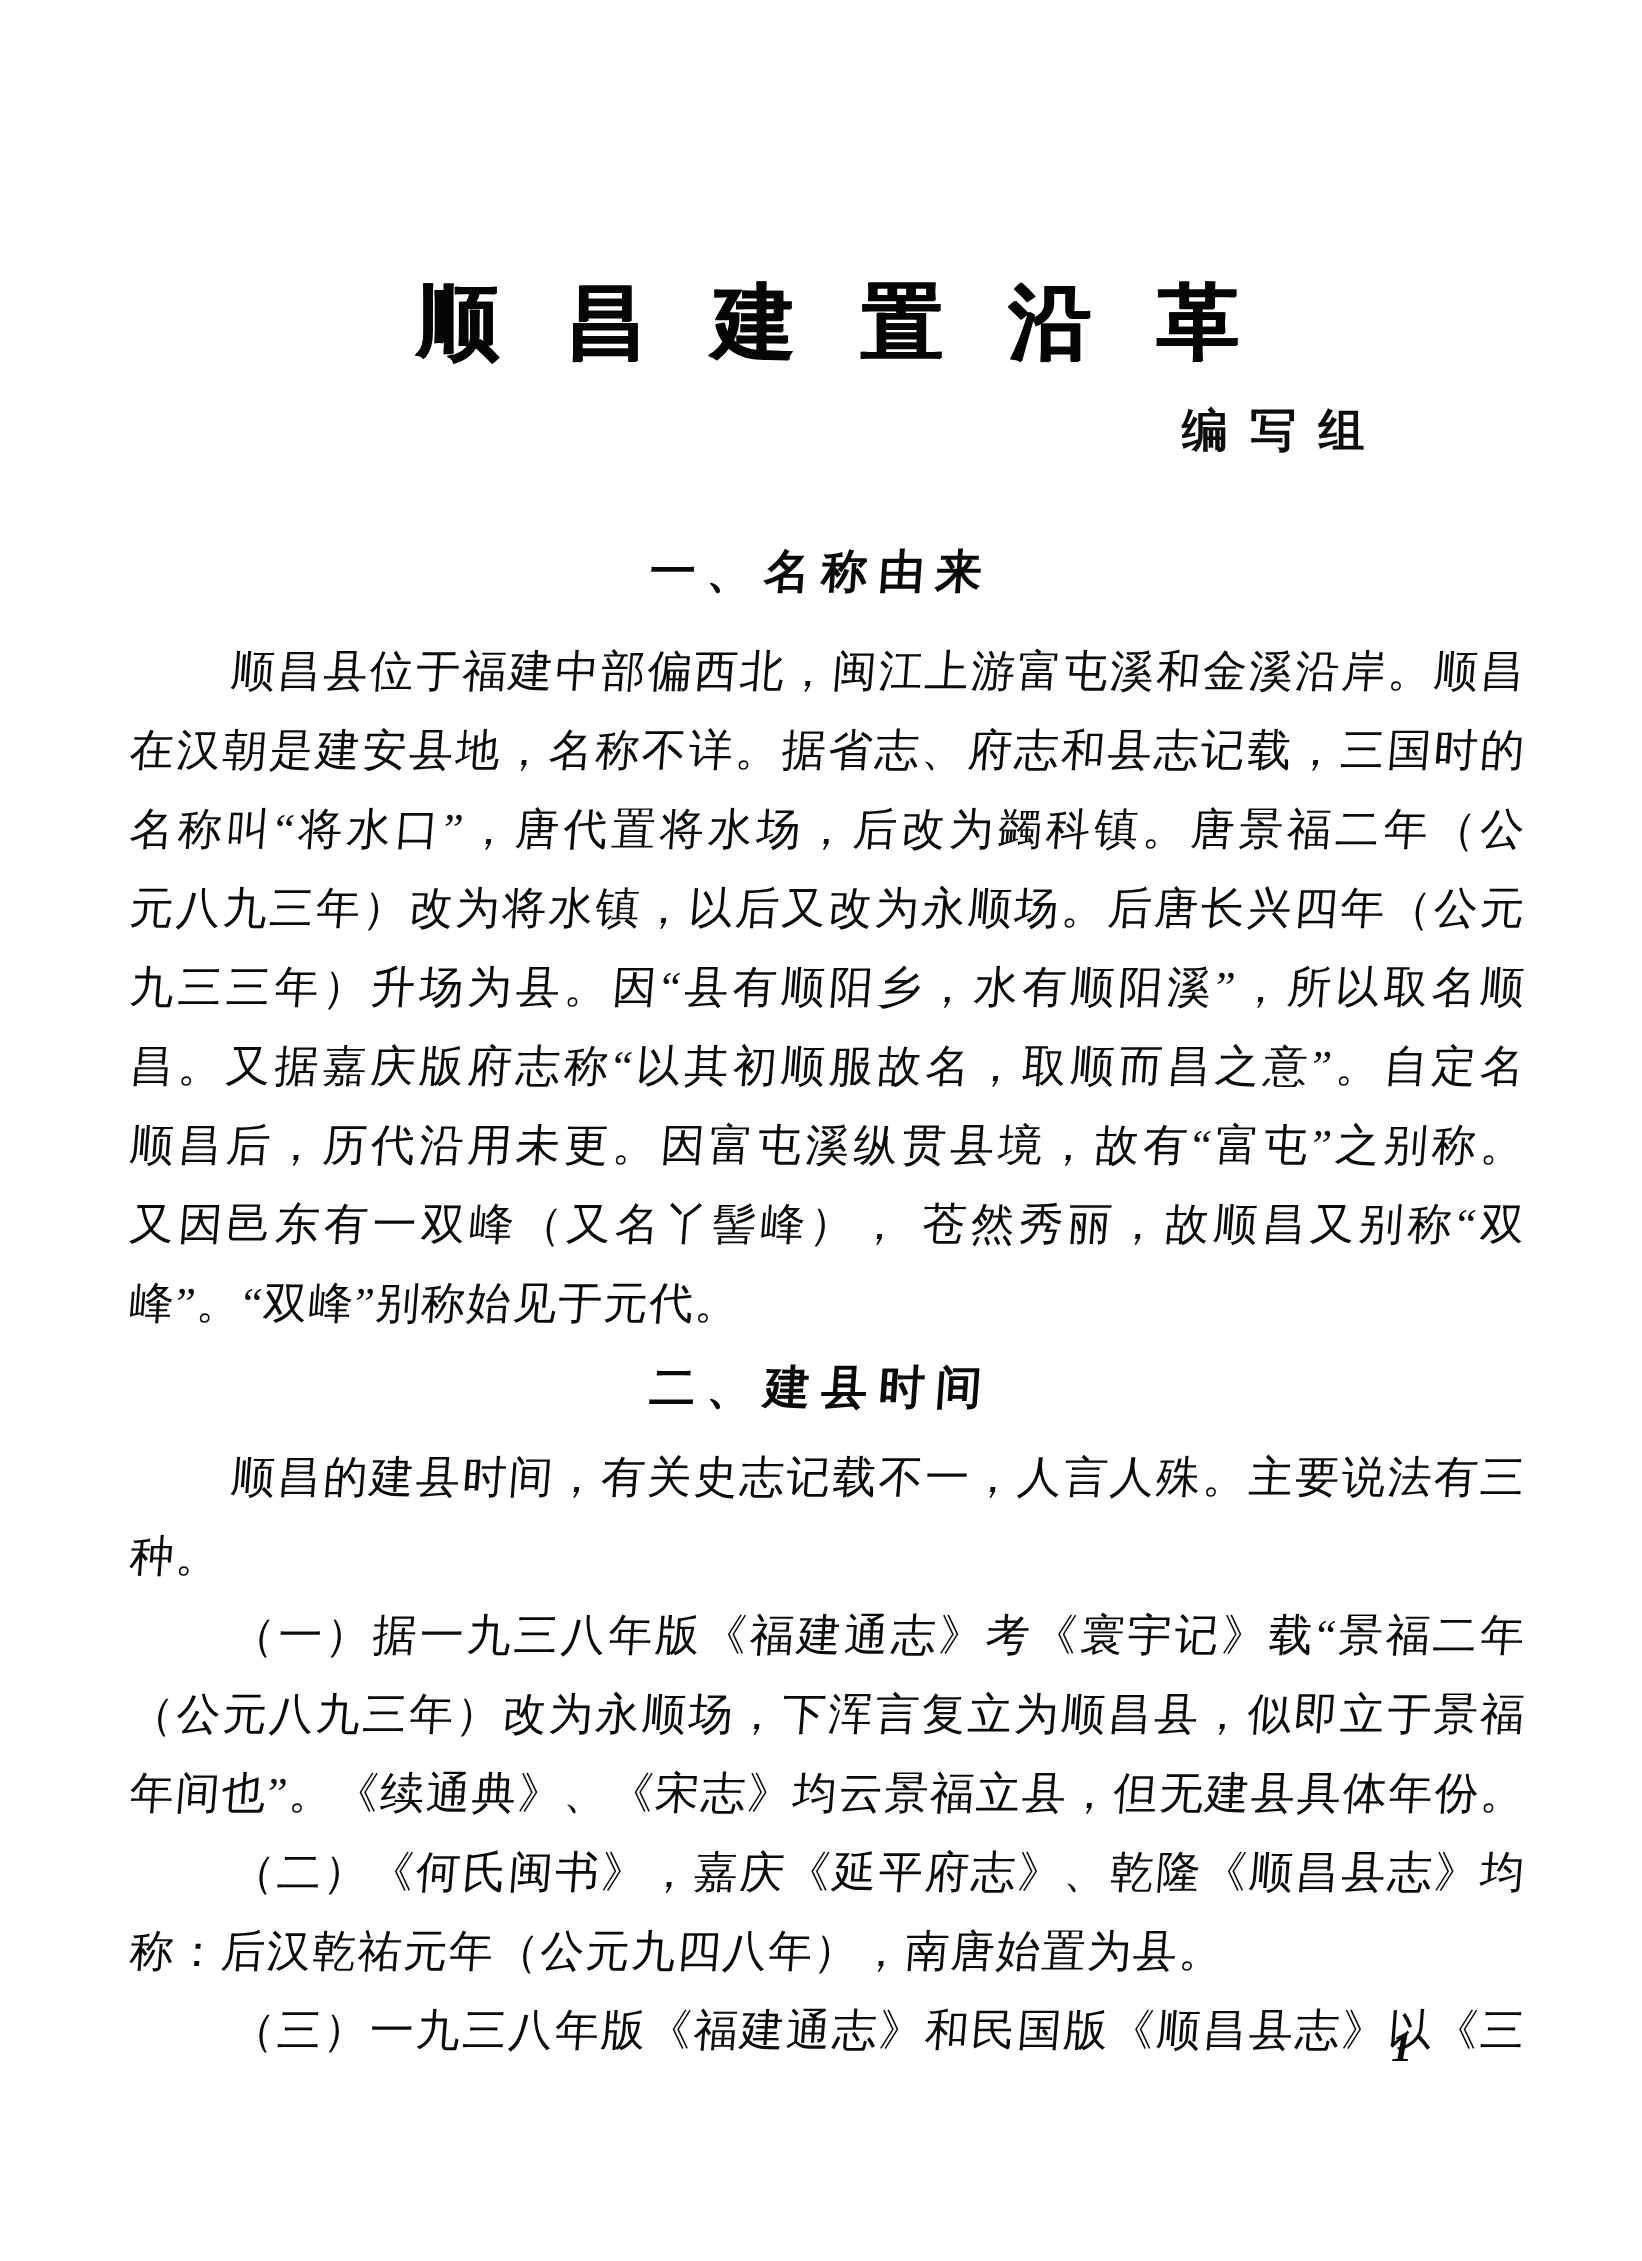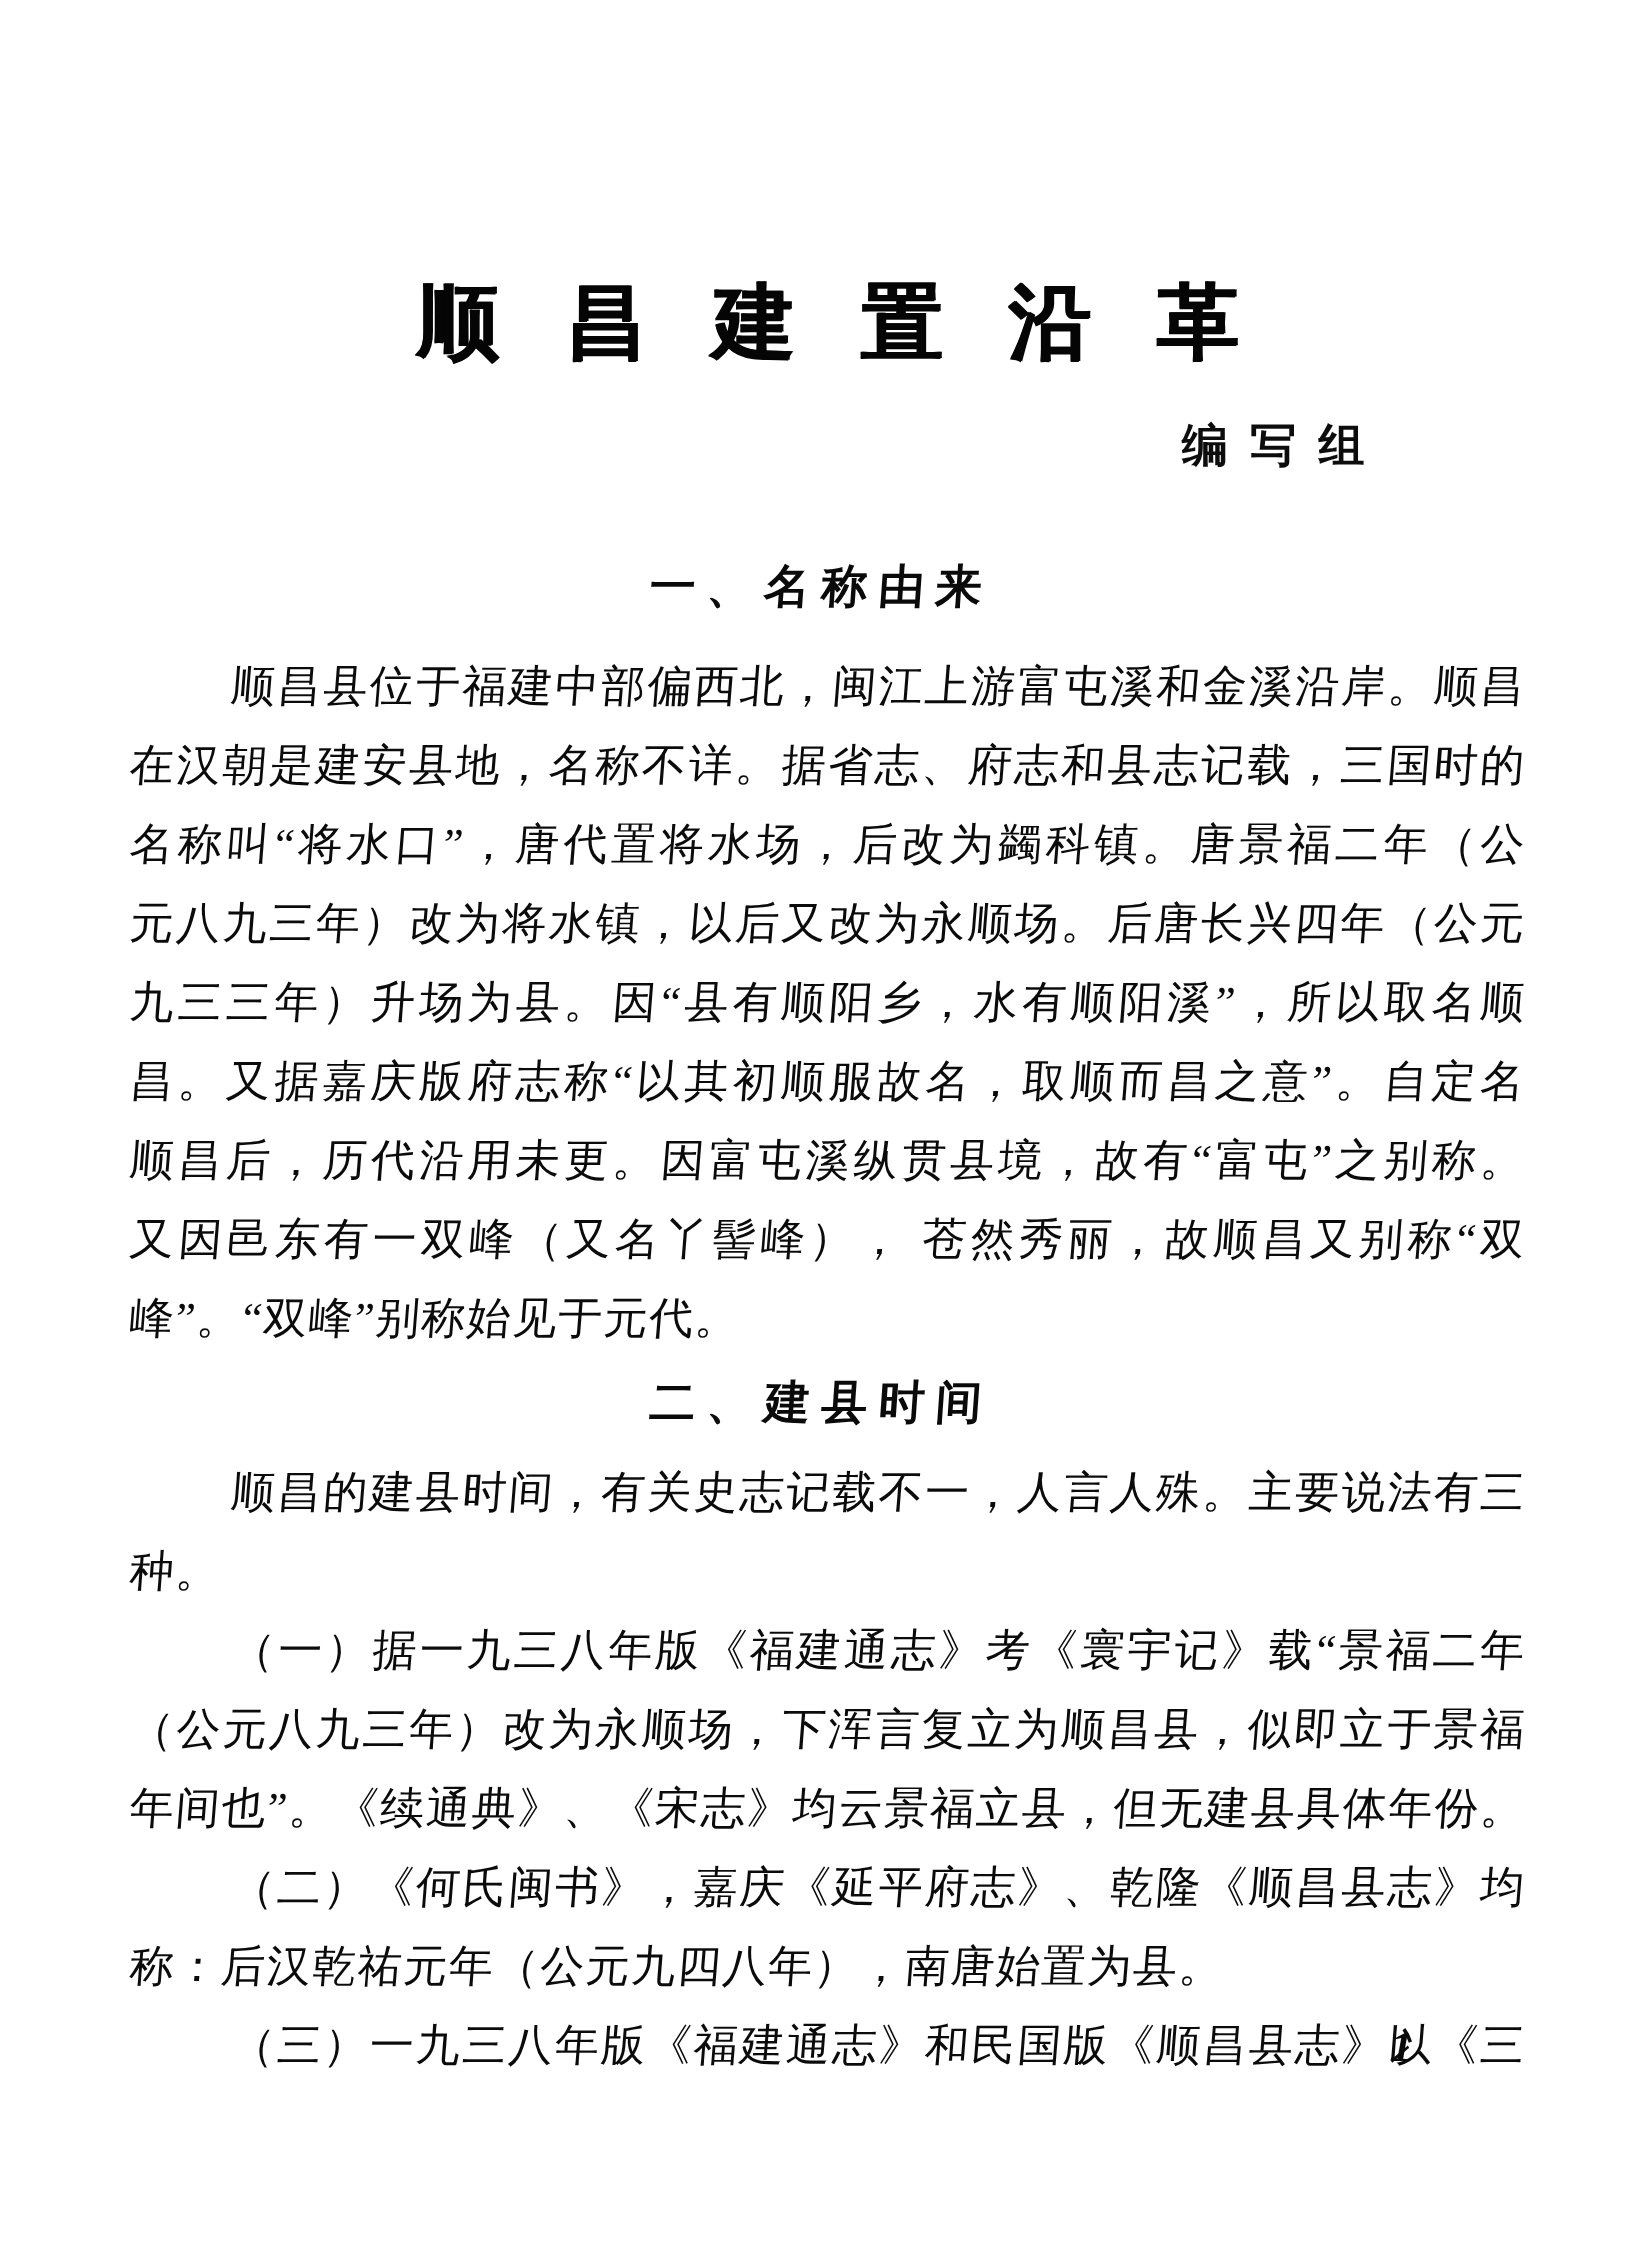"编写组" .byline { margin-top: 50px -> 35px }
